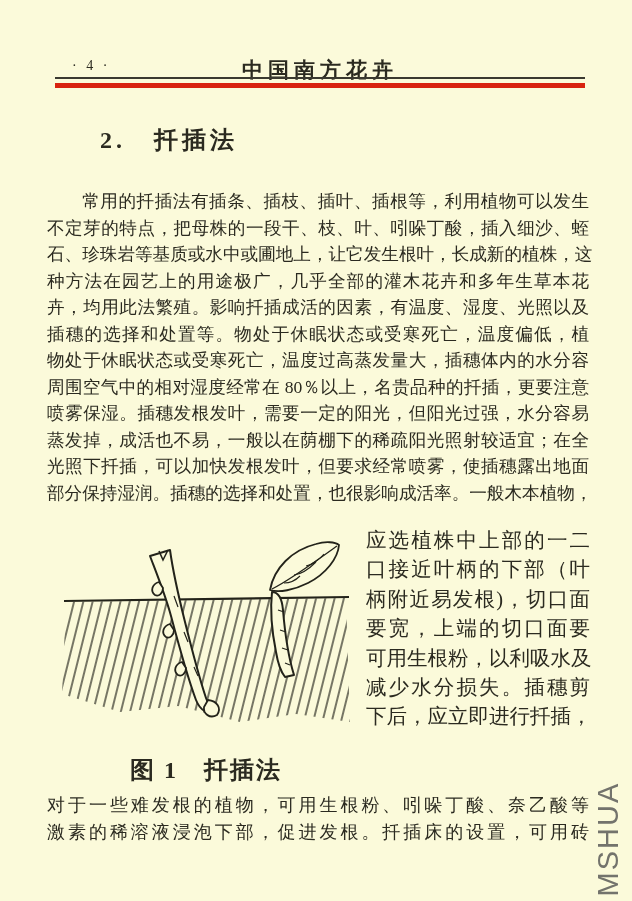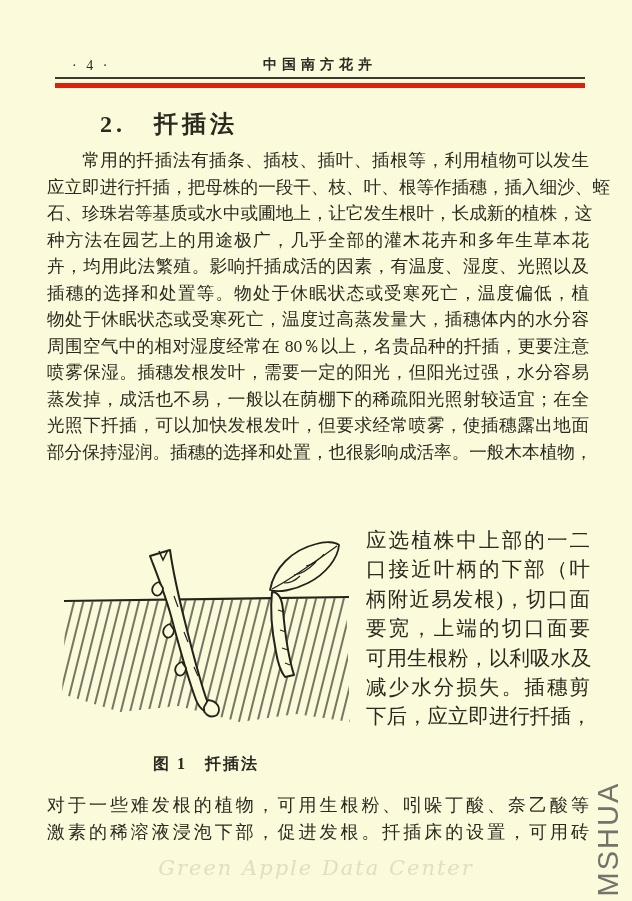"中国南方花卉" .book-title { font-size: 14px -> 21px }
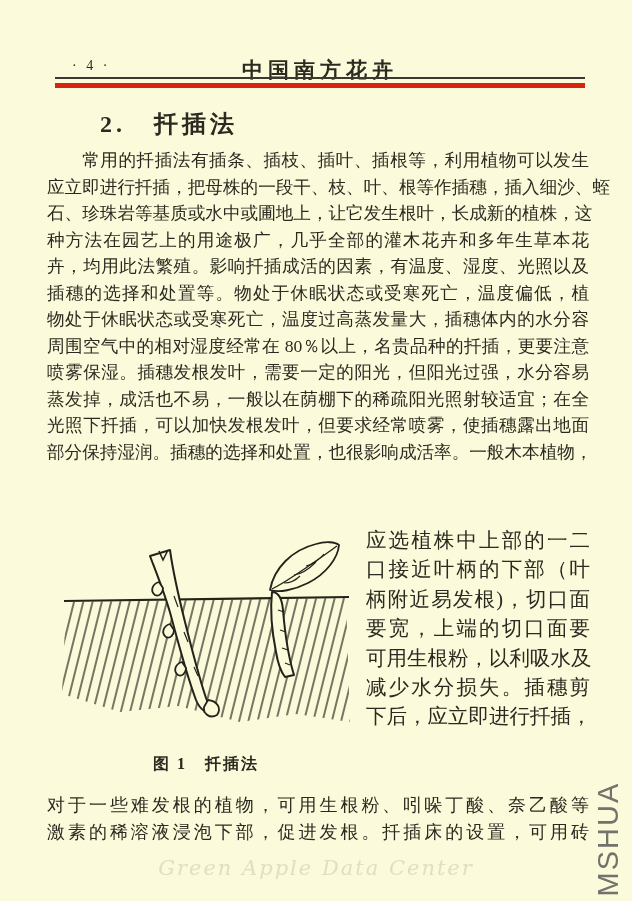"2. 扦插法" .heading { top: 108px -> 124px }
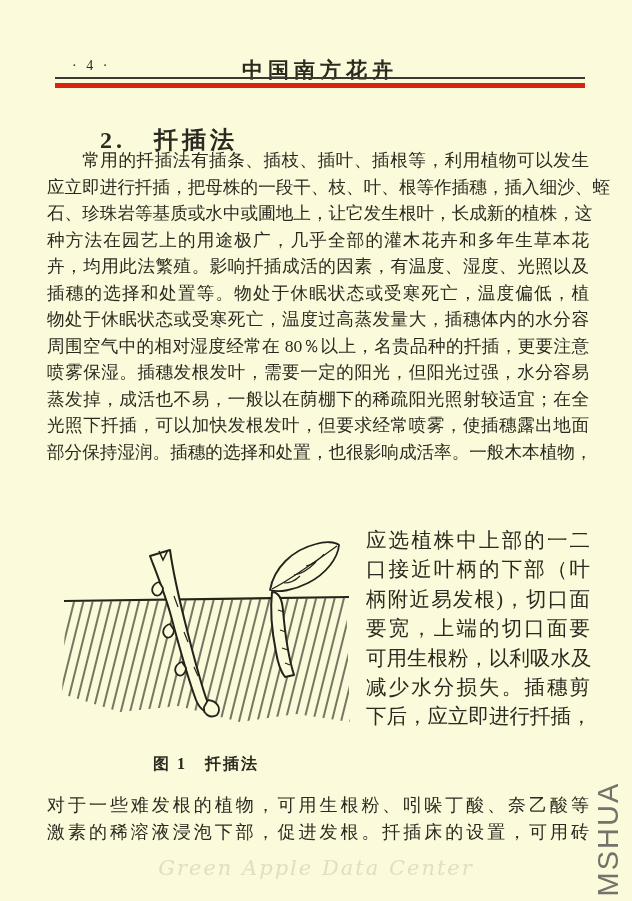"常用的扦插法有插条、插枝、插叶、插根等，利用植物可以发生" .indent { margin-top: none -> 41px }
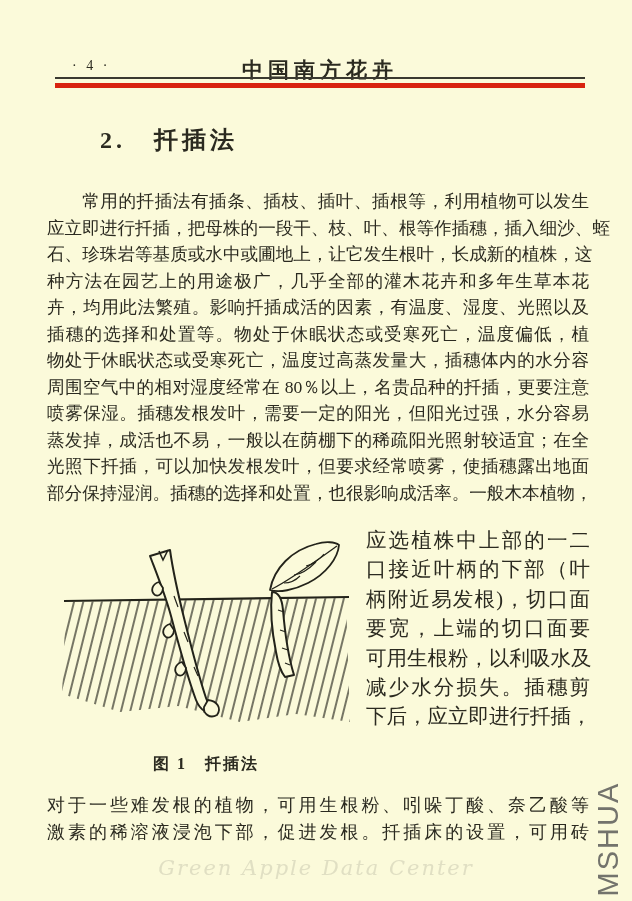"应立即进行扦插，把母株的一段干、枝、叶、根等作插穗，插入细沙、蛭" div.bodyline { text: 应立即进行扦插，把母株的一段干、枝、叶、根等作插穗 -> 不定芽的特点，把母株的一段干、枝、叶、吲哚丁酸 }
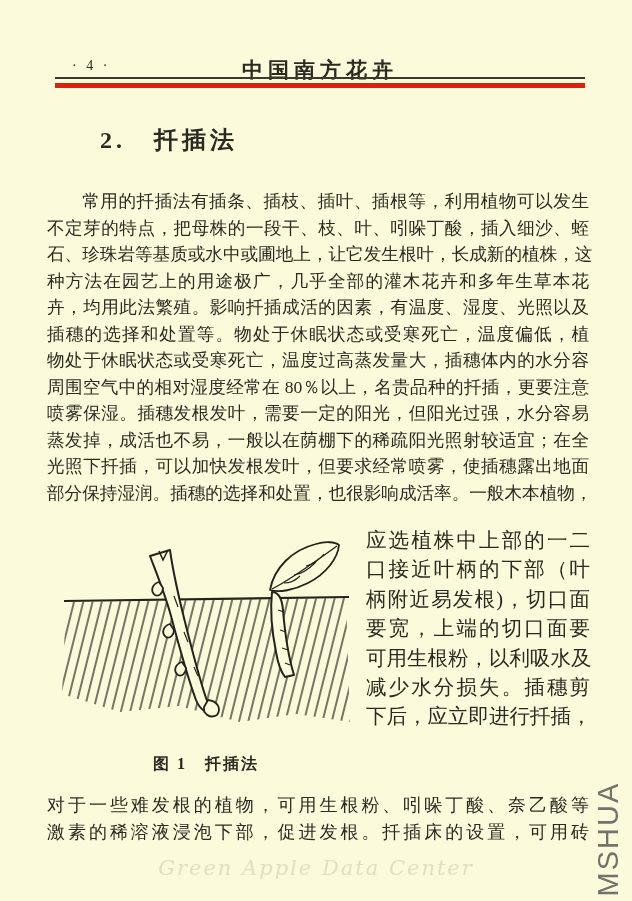"图 1 扦插法" .figure-caption { font-size: 16px -> 24px }
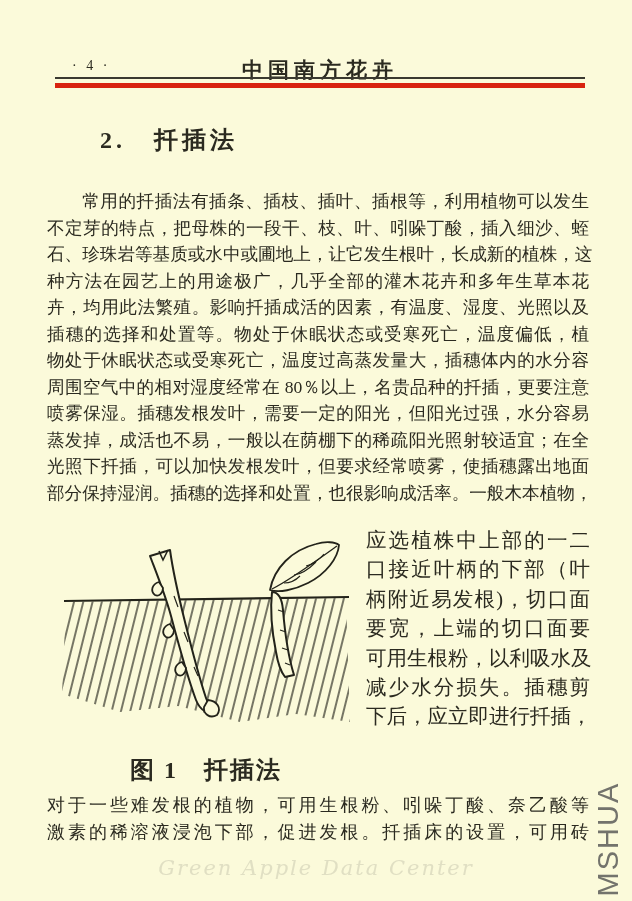"Green Apple Data Center" div.abs { html: <div>Green Apple Data Center</div> -> none }
